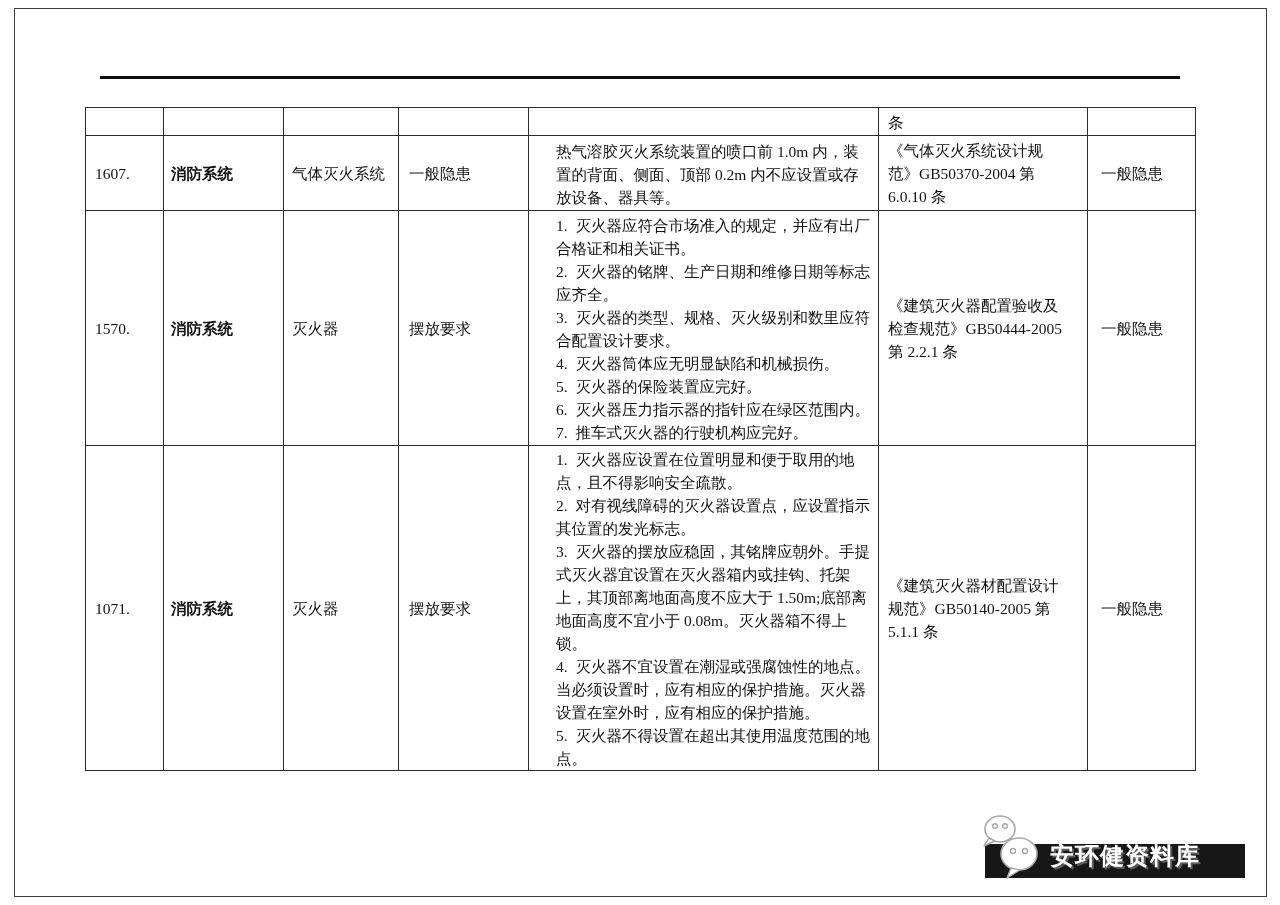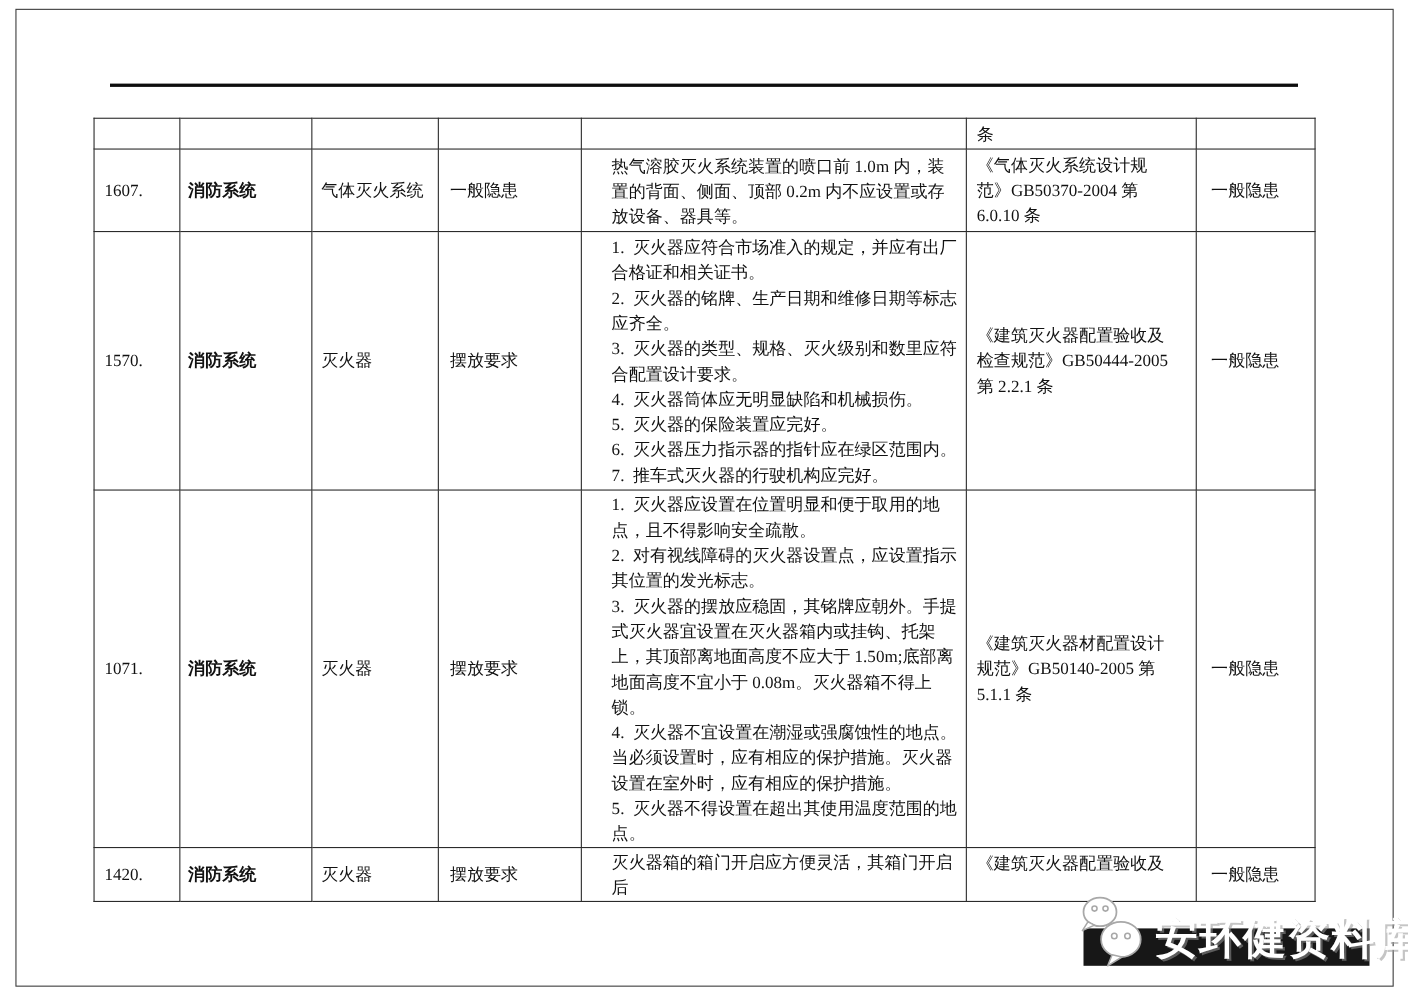"1420." tr.r-1420 { html: <tr> <td>1420.</td> <td>消防系统</td> <td>灭火器</td> <td>摆放要求</td> <td>灭火器箱的箱门开启应方便灵活，其箱门开启后</td> <td>《建筑灭火器配置验收及</td> <td>一般隐患</td> </tr> -> none }
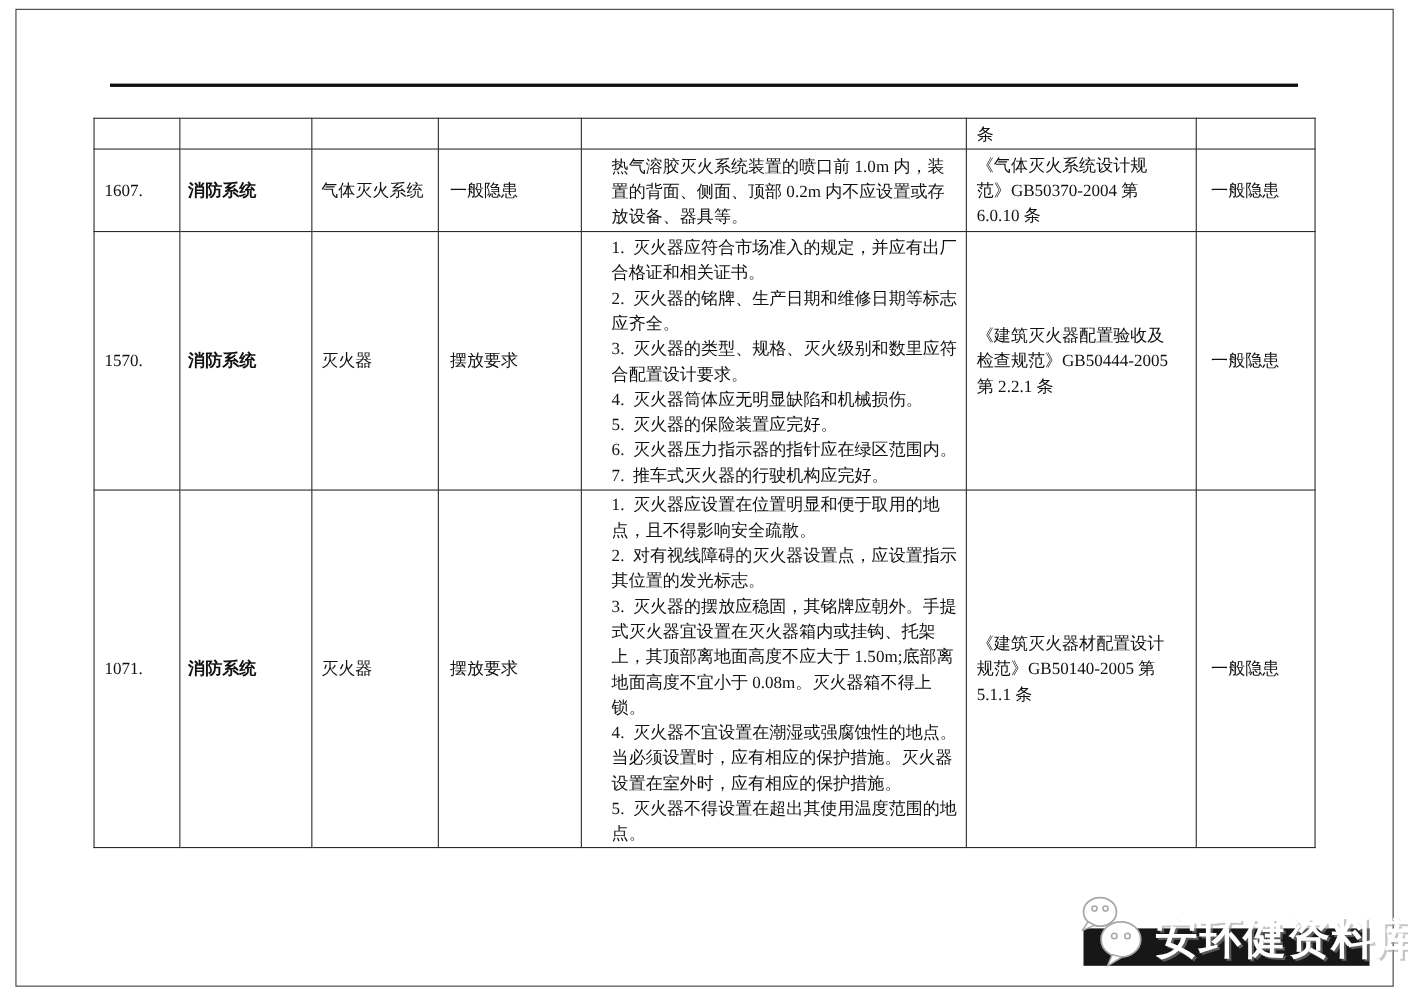"安环健资料库" .wm-text { font-family: Liberation Mono, monospace -> Liberation Sans, sans-serif; font-size: 39px -> 24px }
